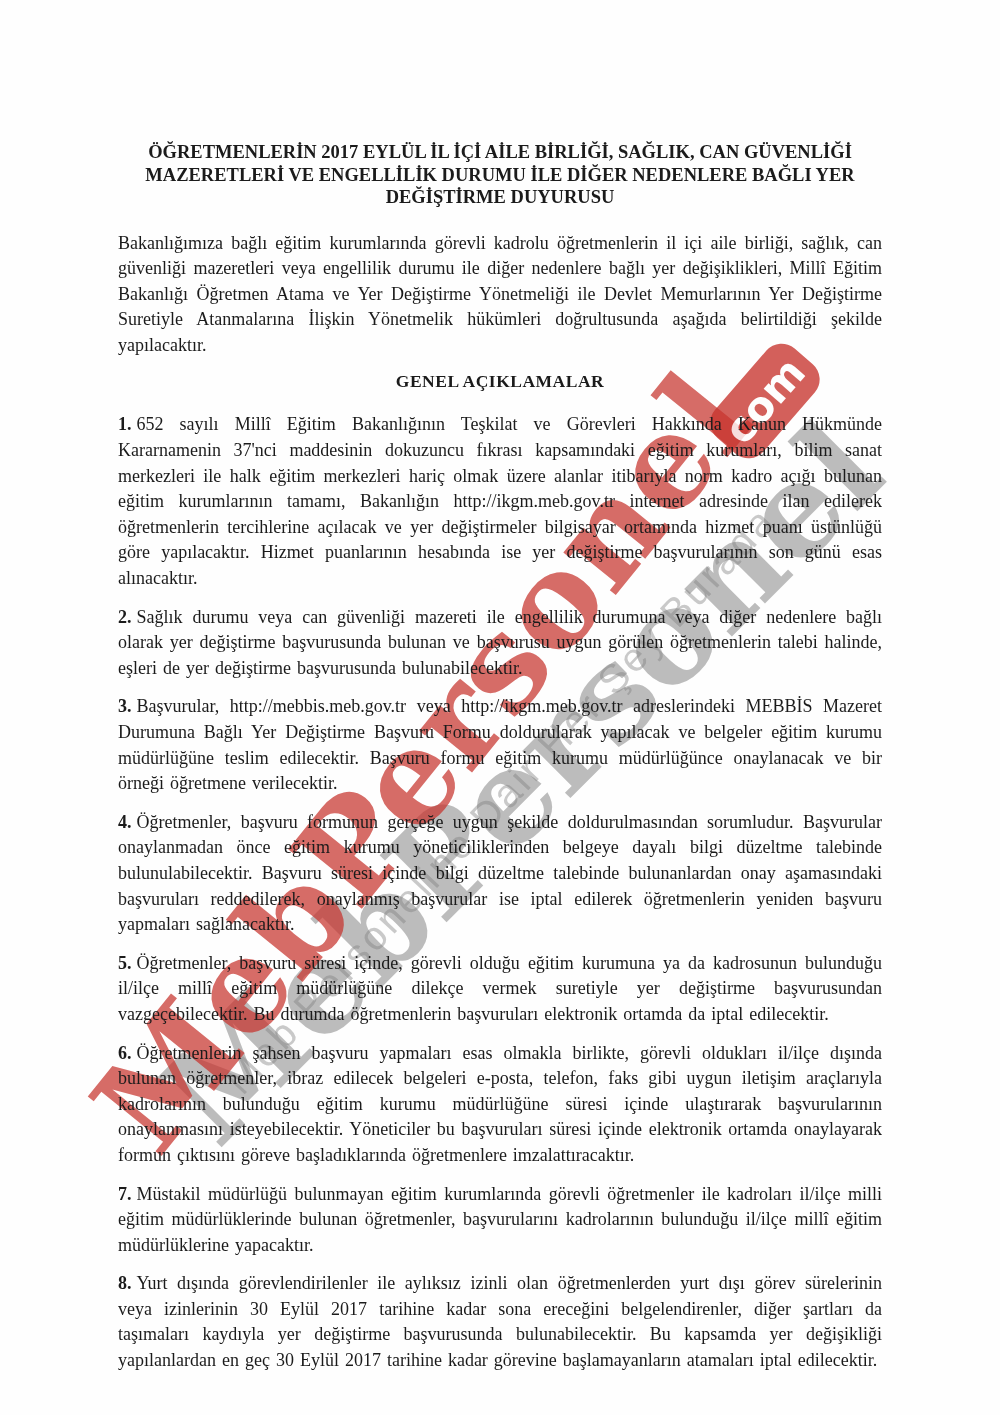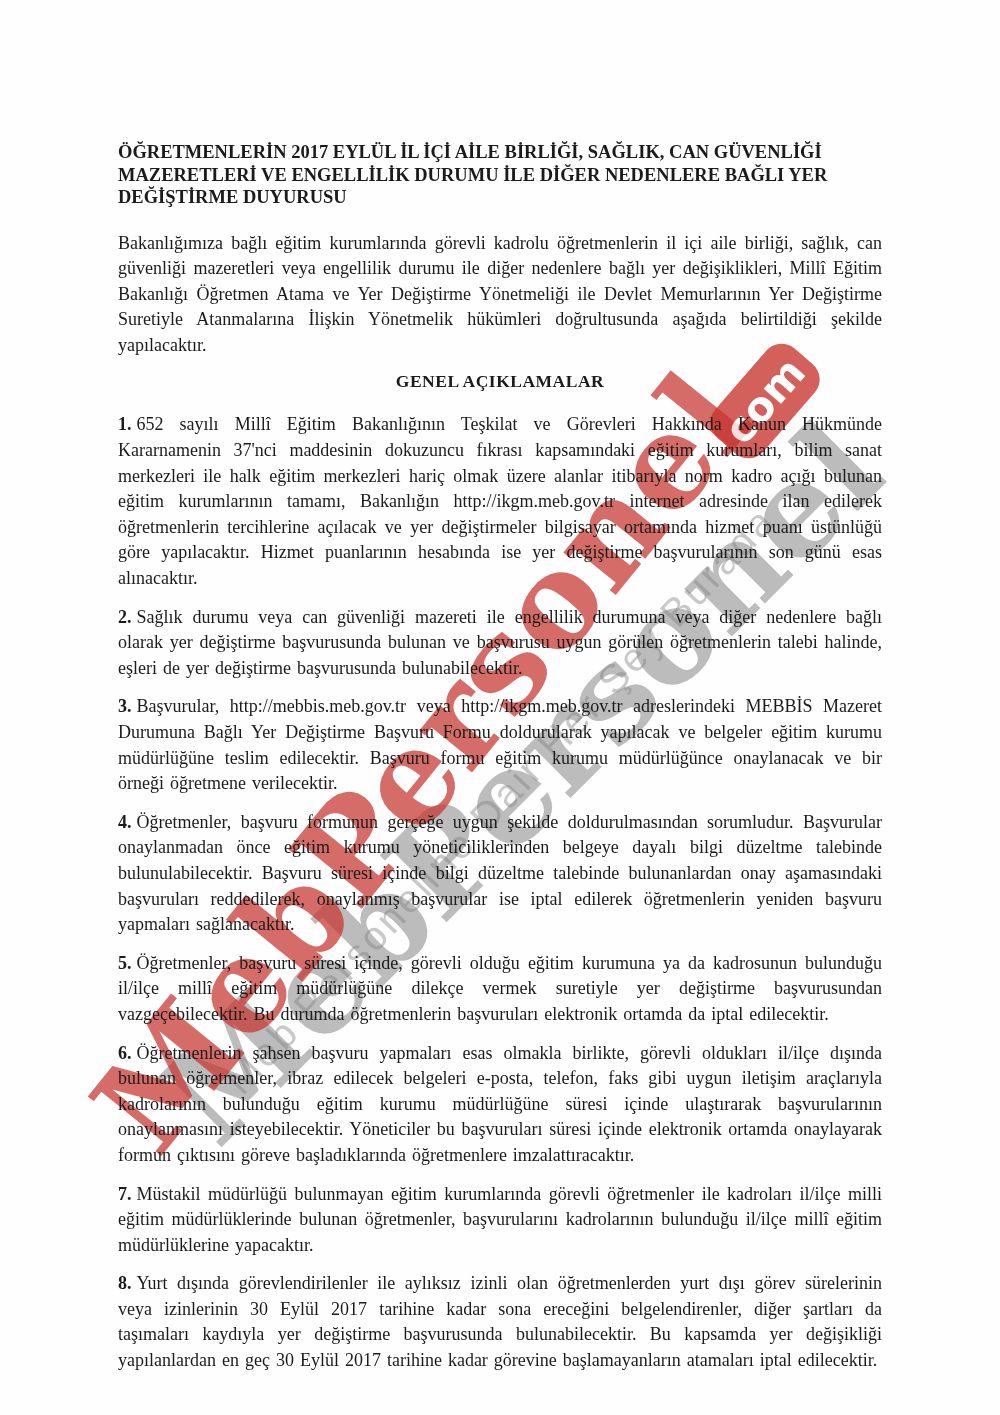"ÖĞRETMENLERİN 2017 EYLÜL İL İÇİ" .doc-title { text-align: none -> center }
